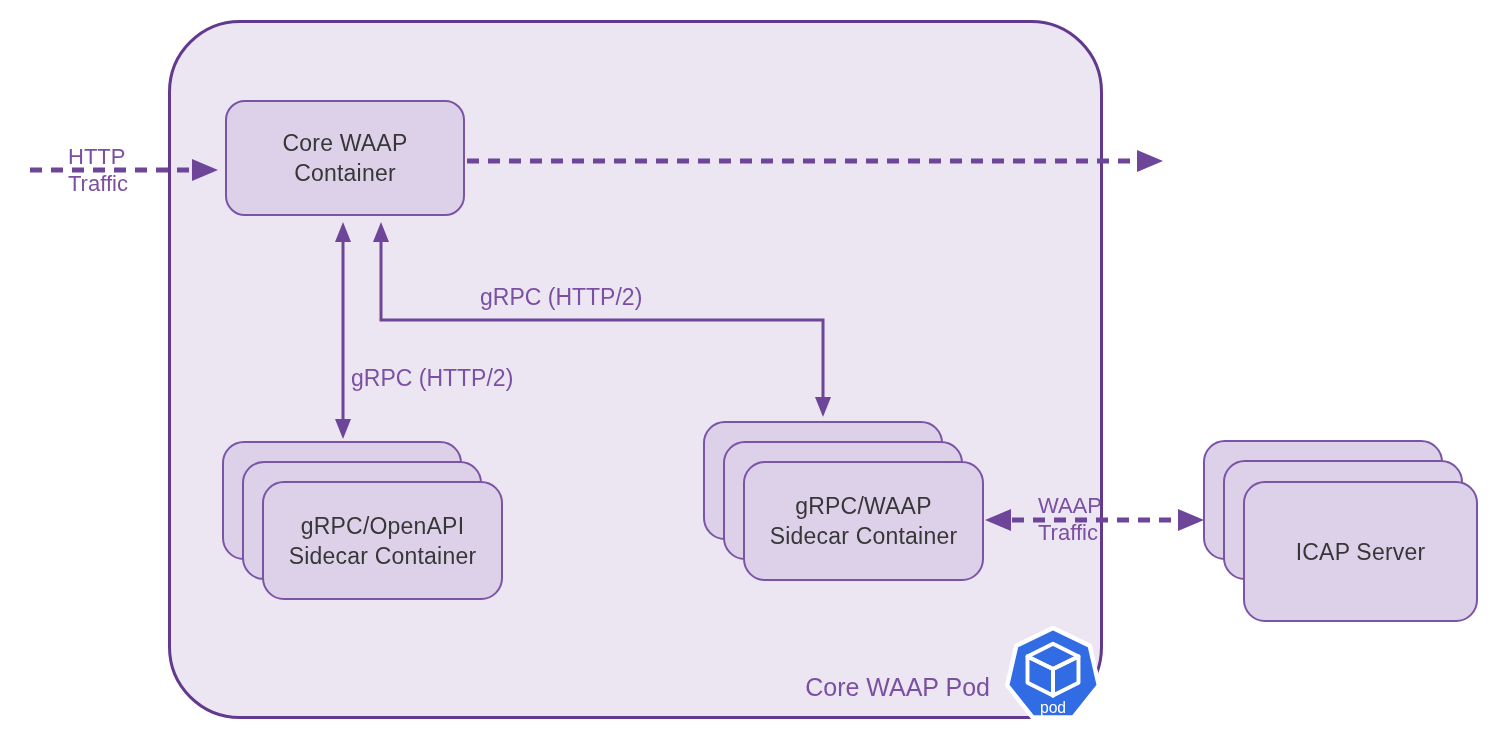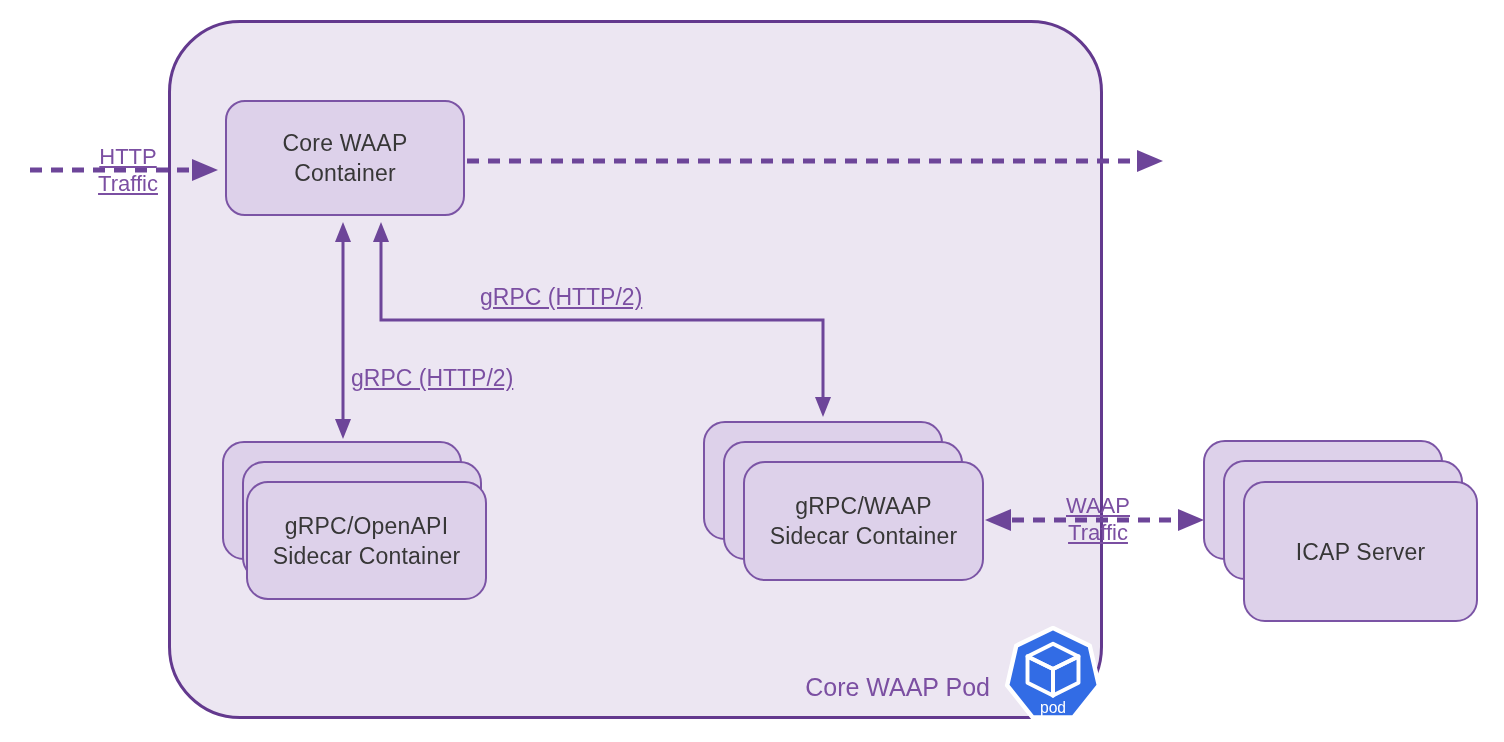"HTTP" .edge-label { text-align: center -> left; text-decoration: underline -> none }
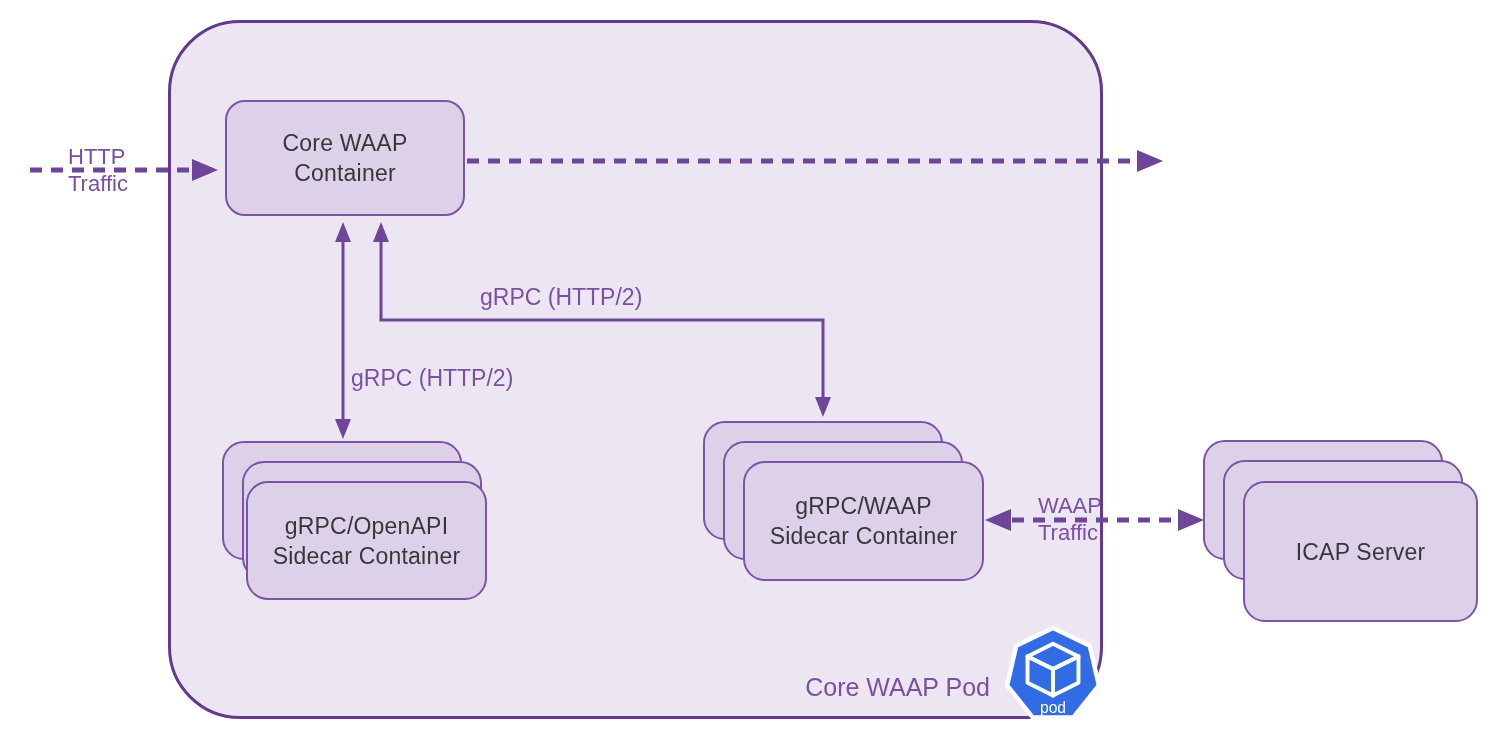"gRPC/OpenAPI" div.node { left: 246px -> 262px }
